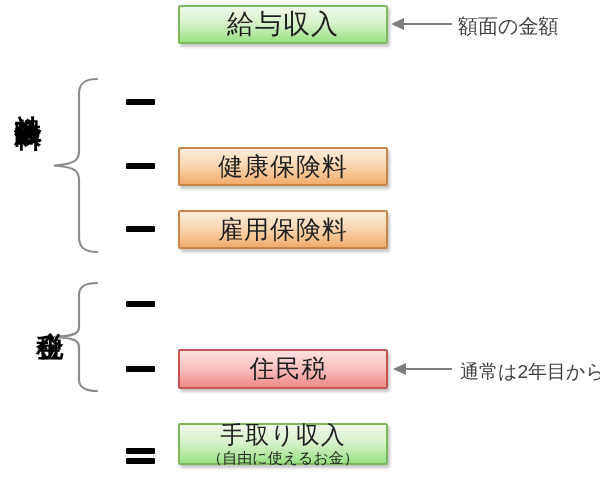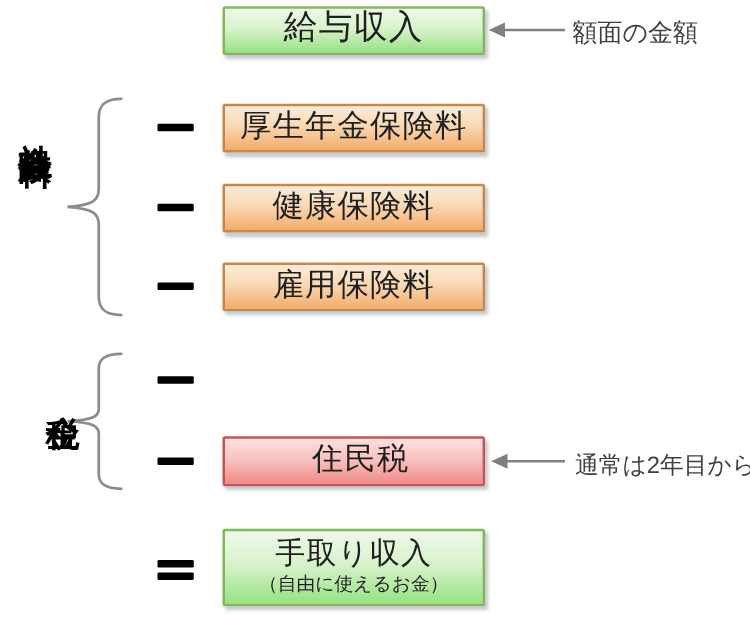"給与収入" .box .lbl { font-family: Liberation Mono, monospace -> none }
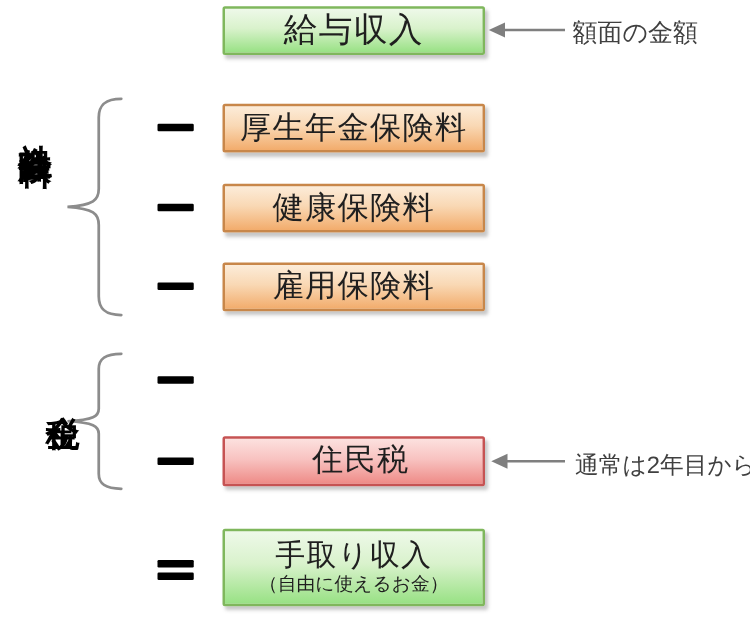"厚生年金保険料" div.box { html: <div> <div>厚生年金保険料</div> </div> -> none }
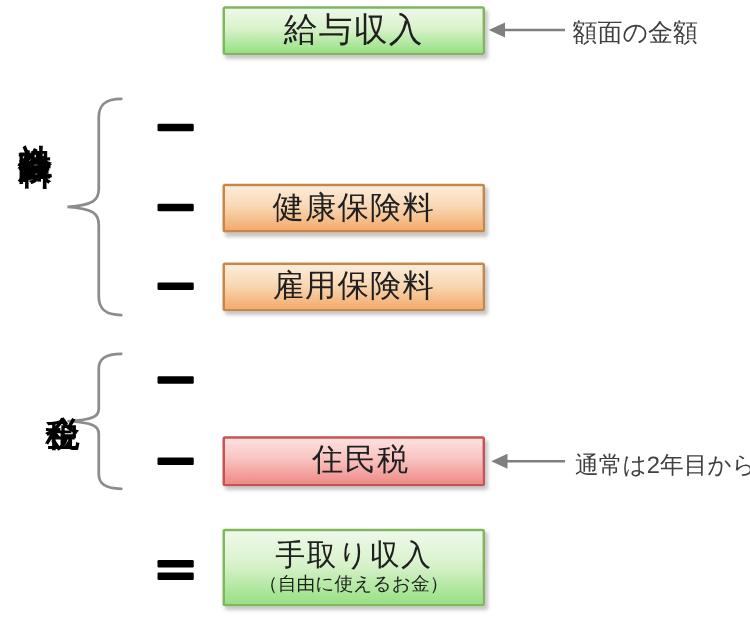"手取り収入" div.box { height: 62px -> 42px }
